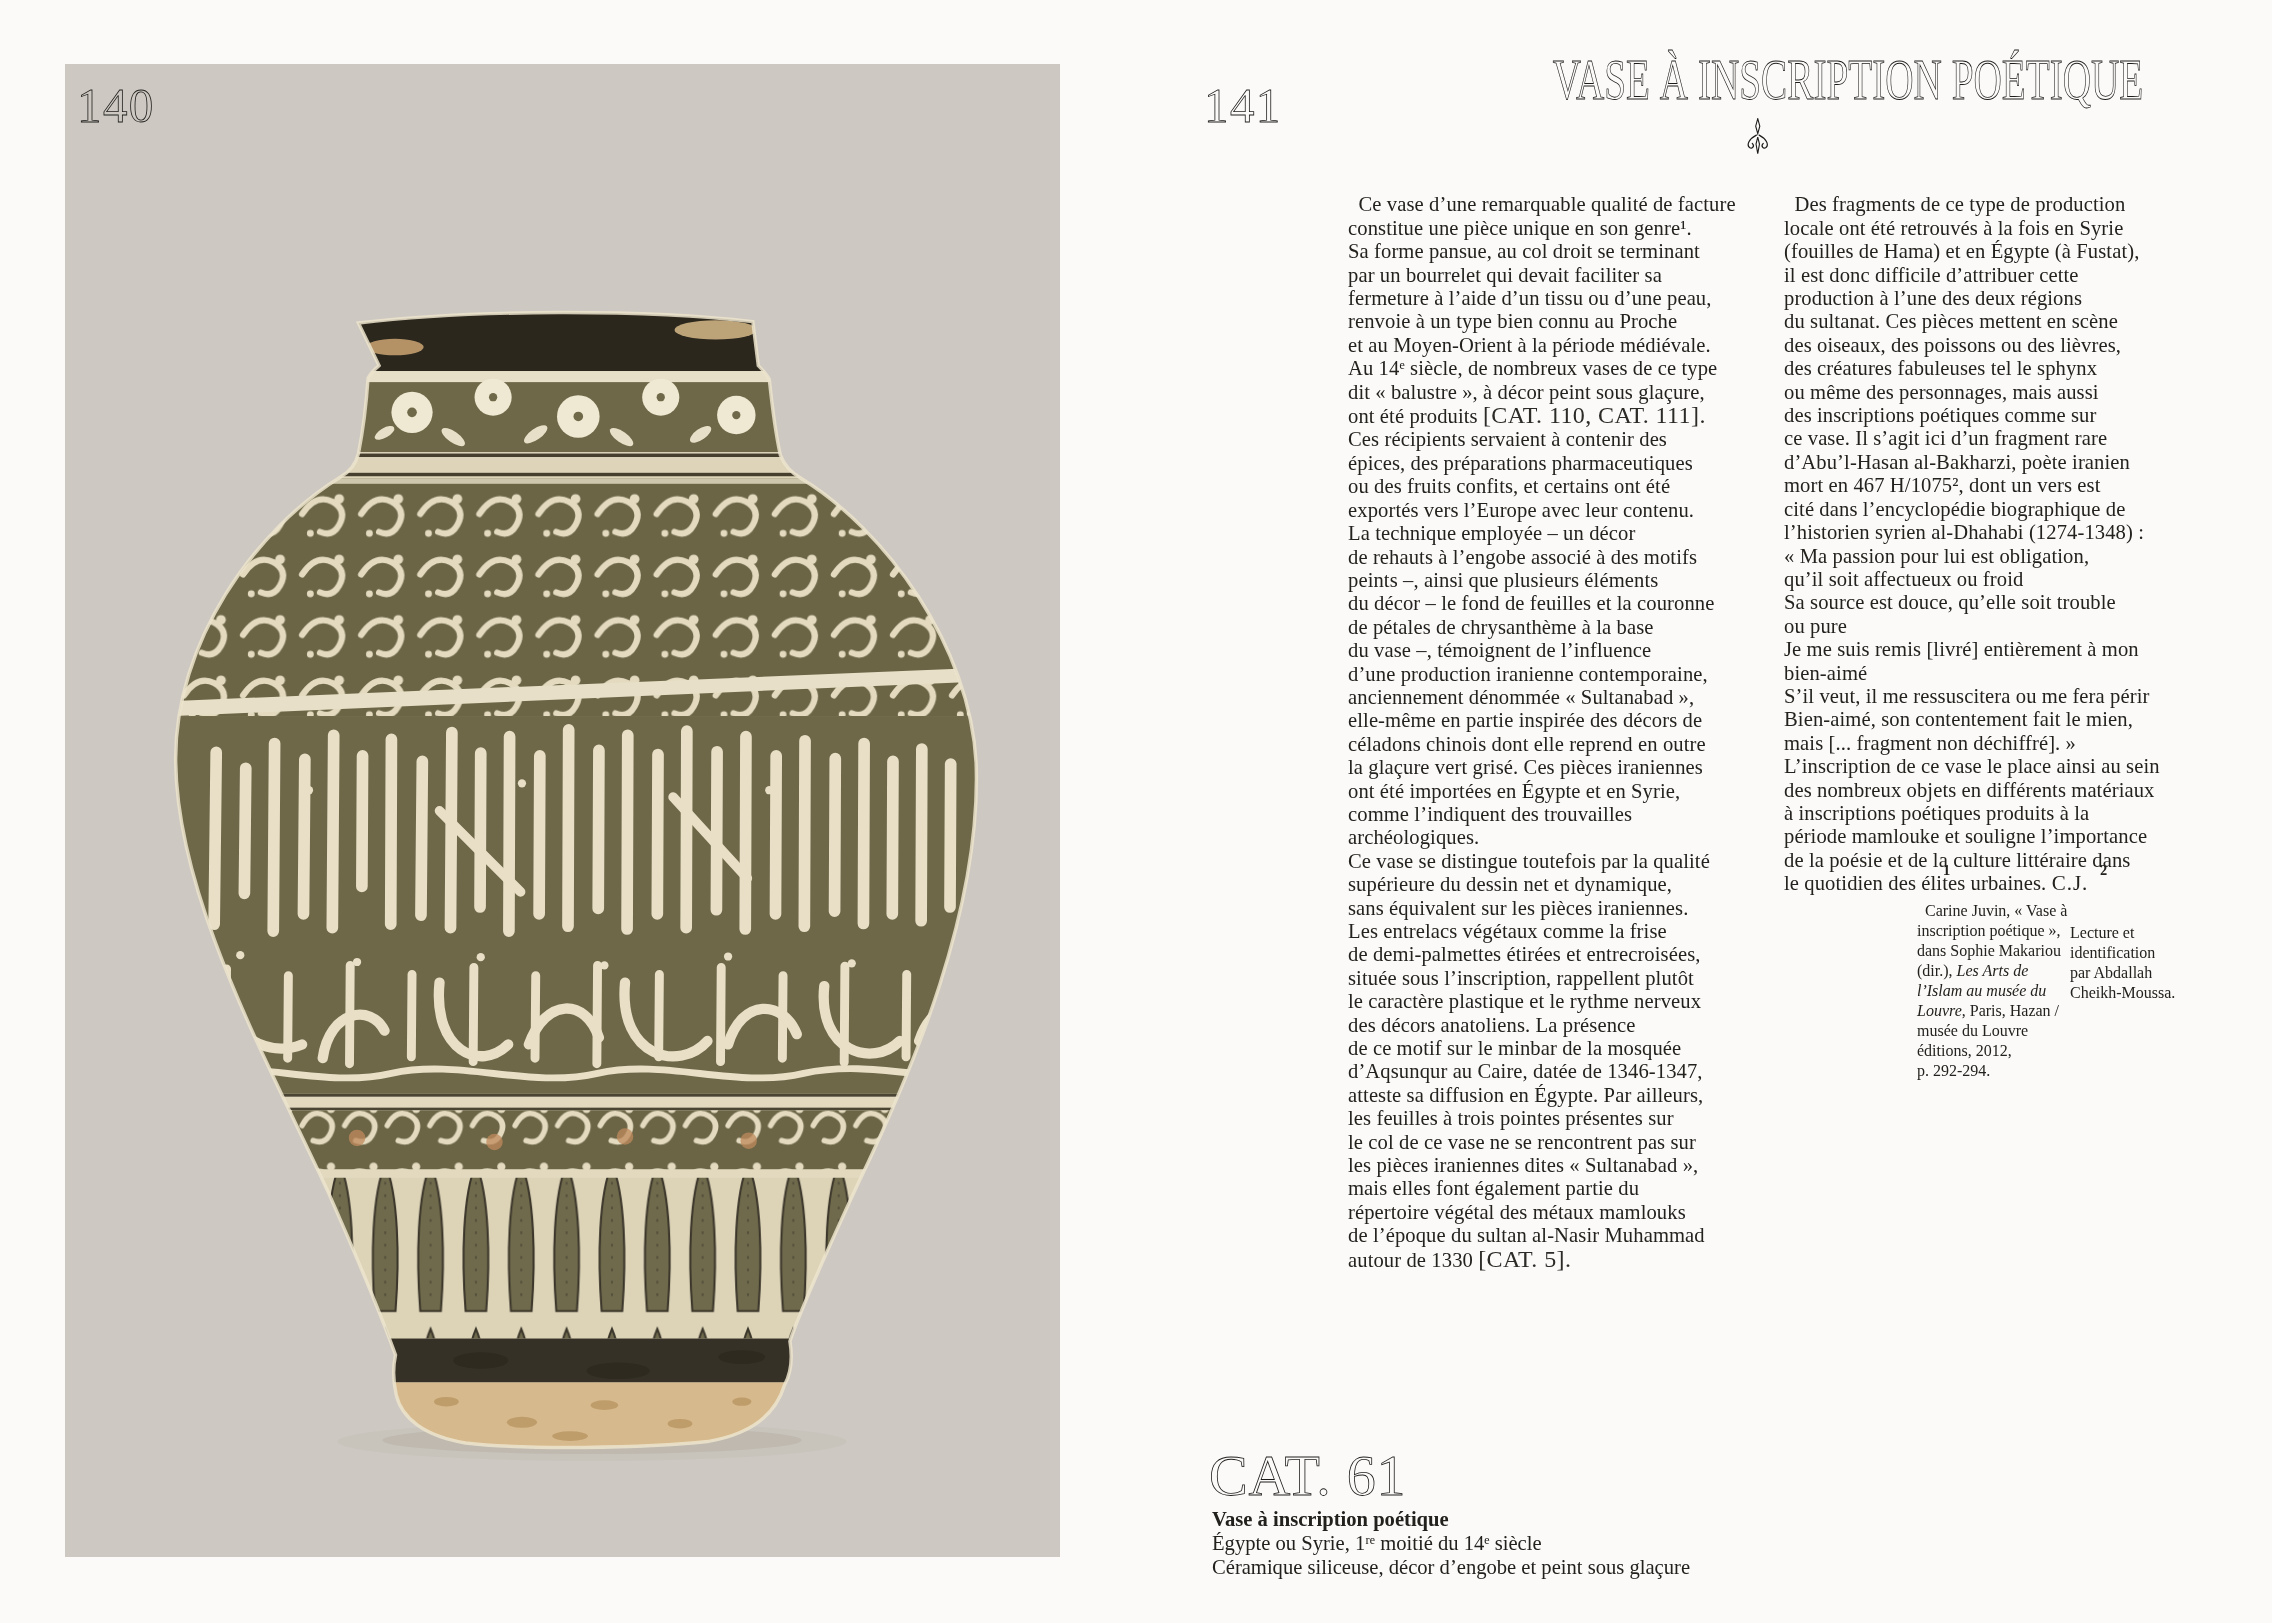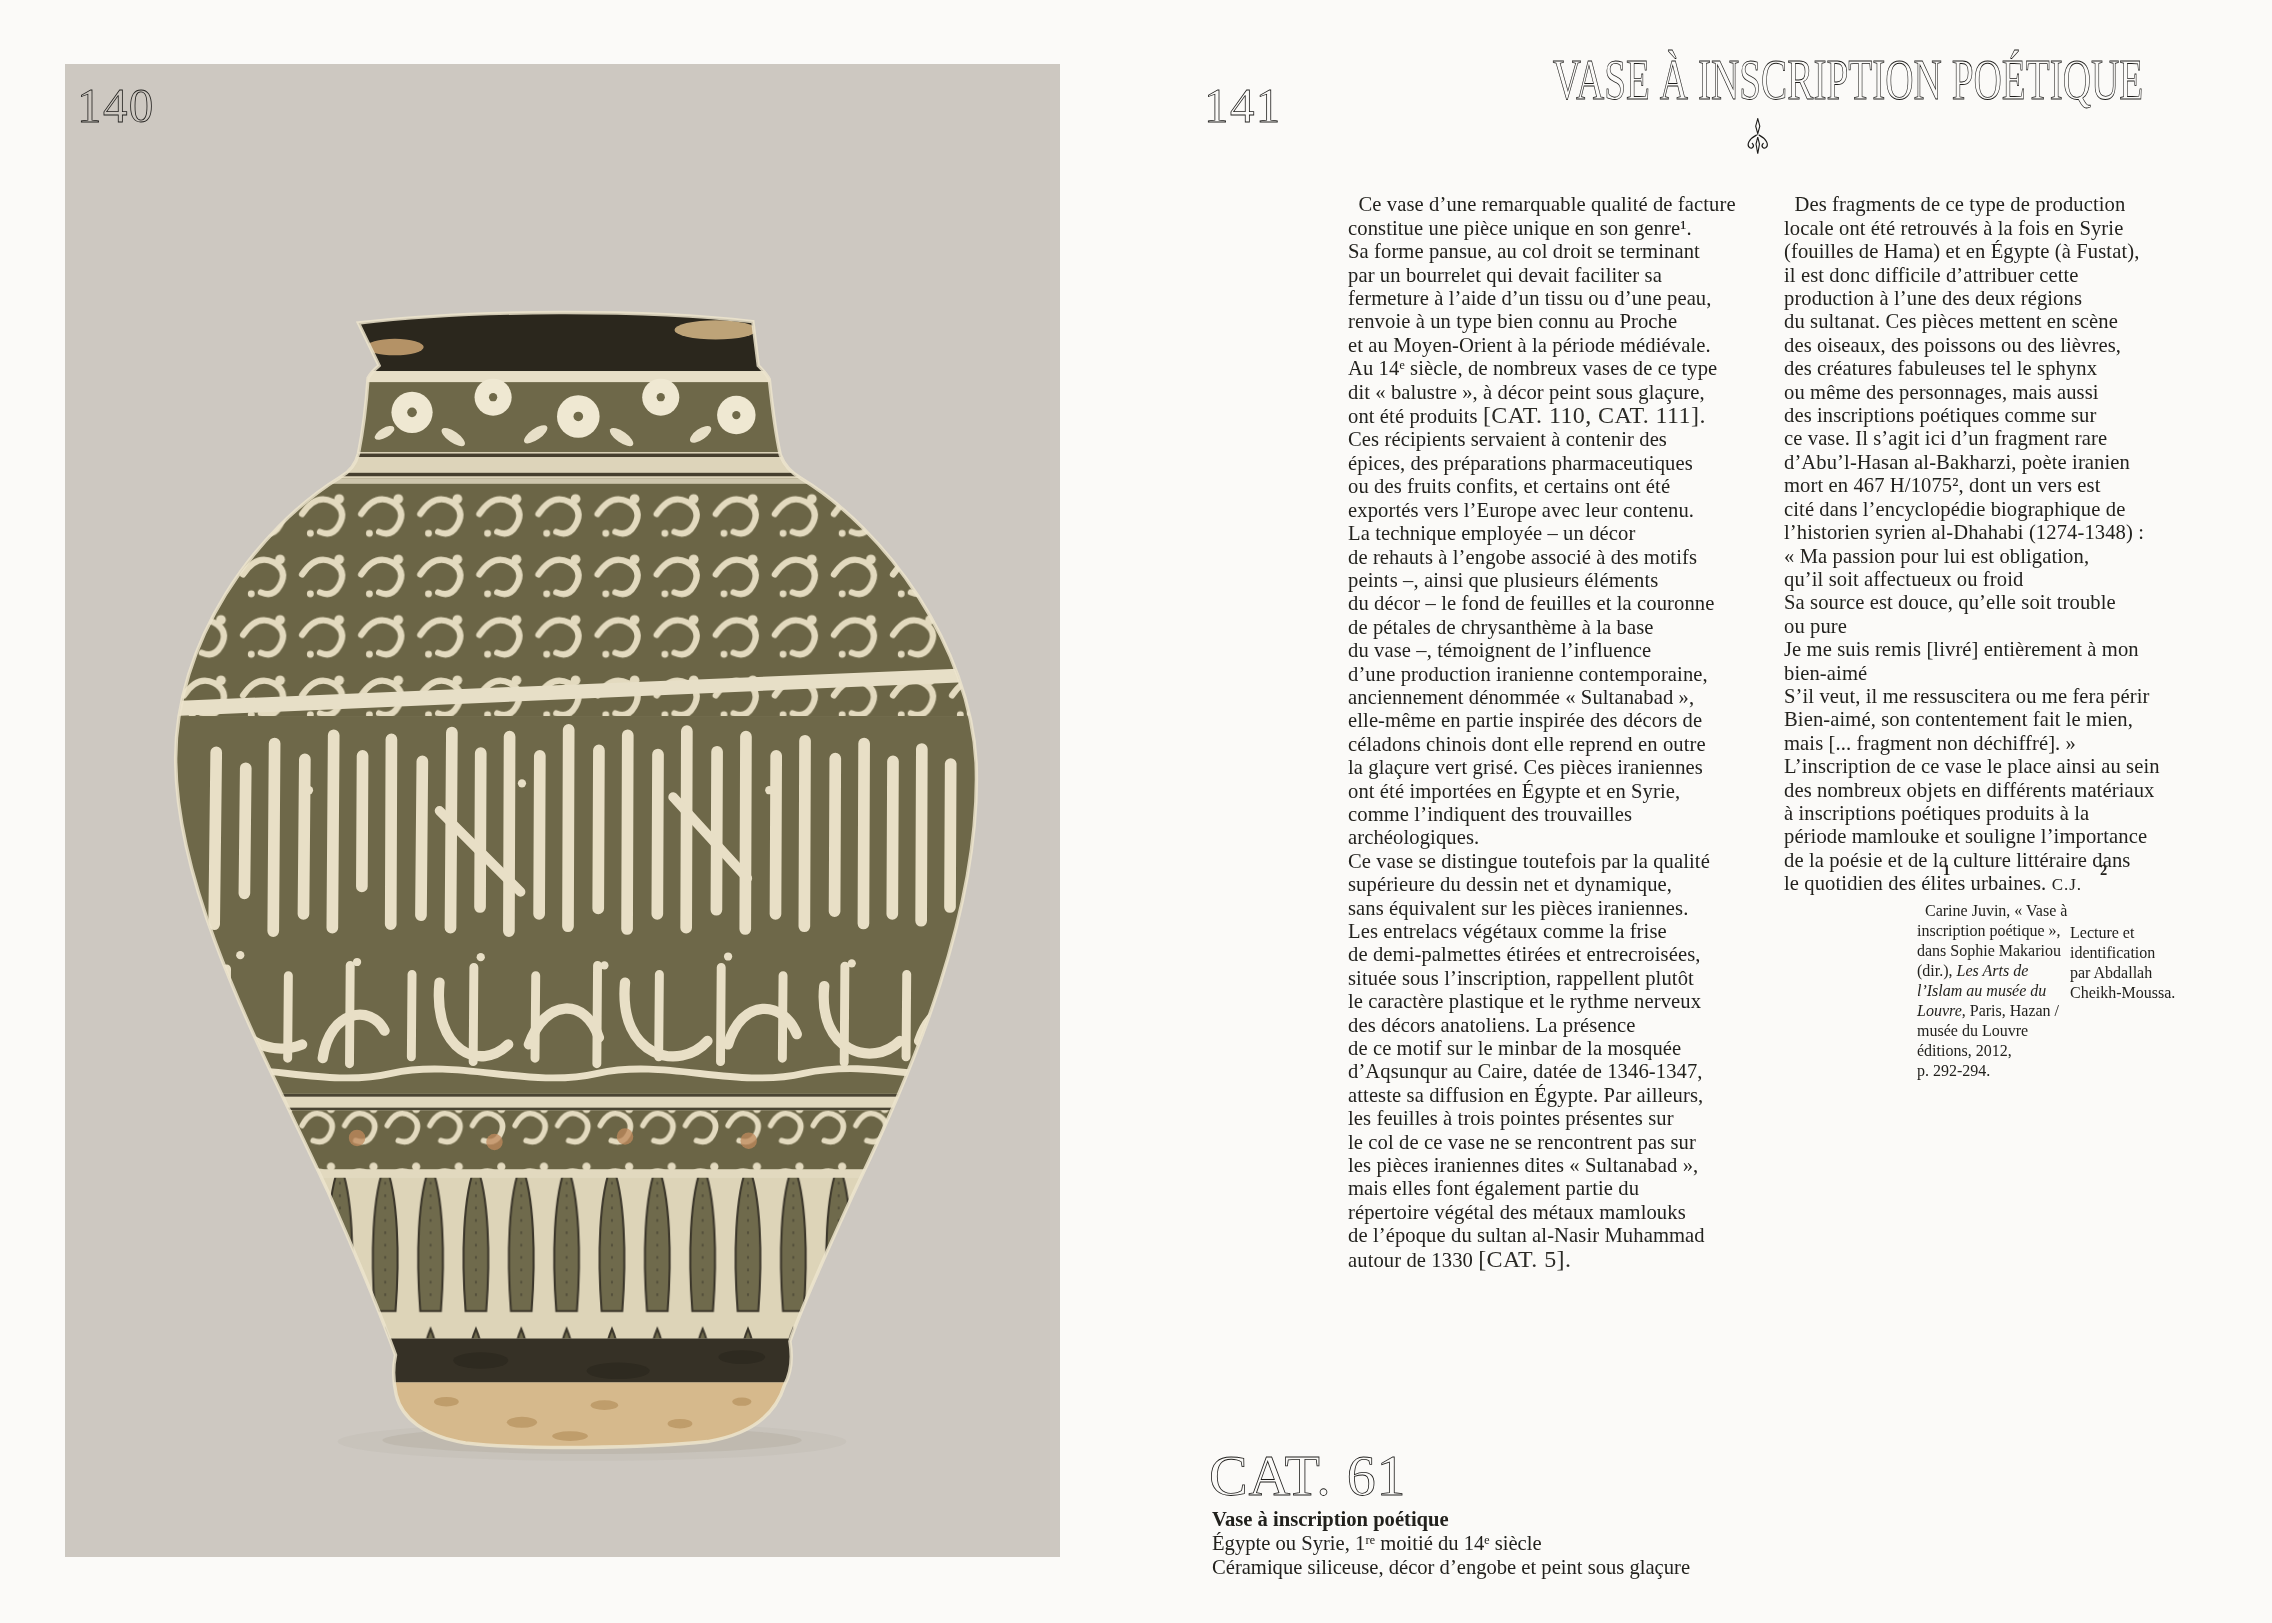"C.J." .initials { font-size: 17px -> 21px }
